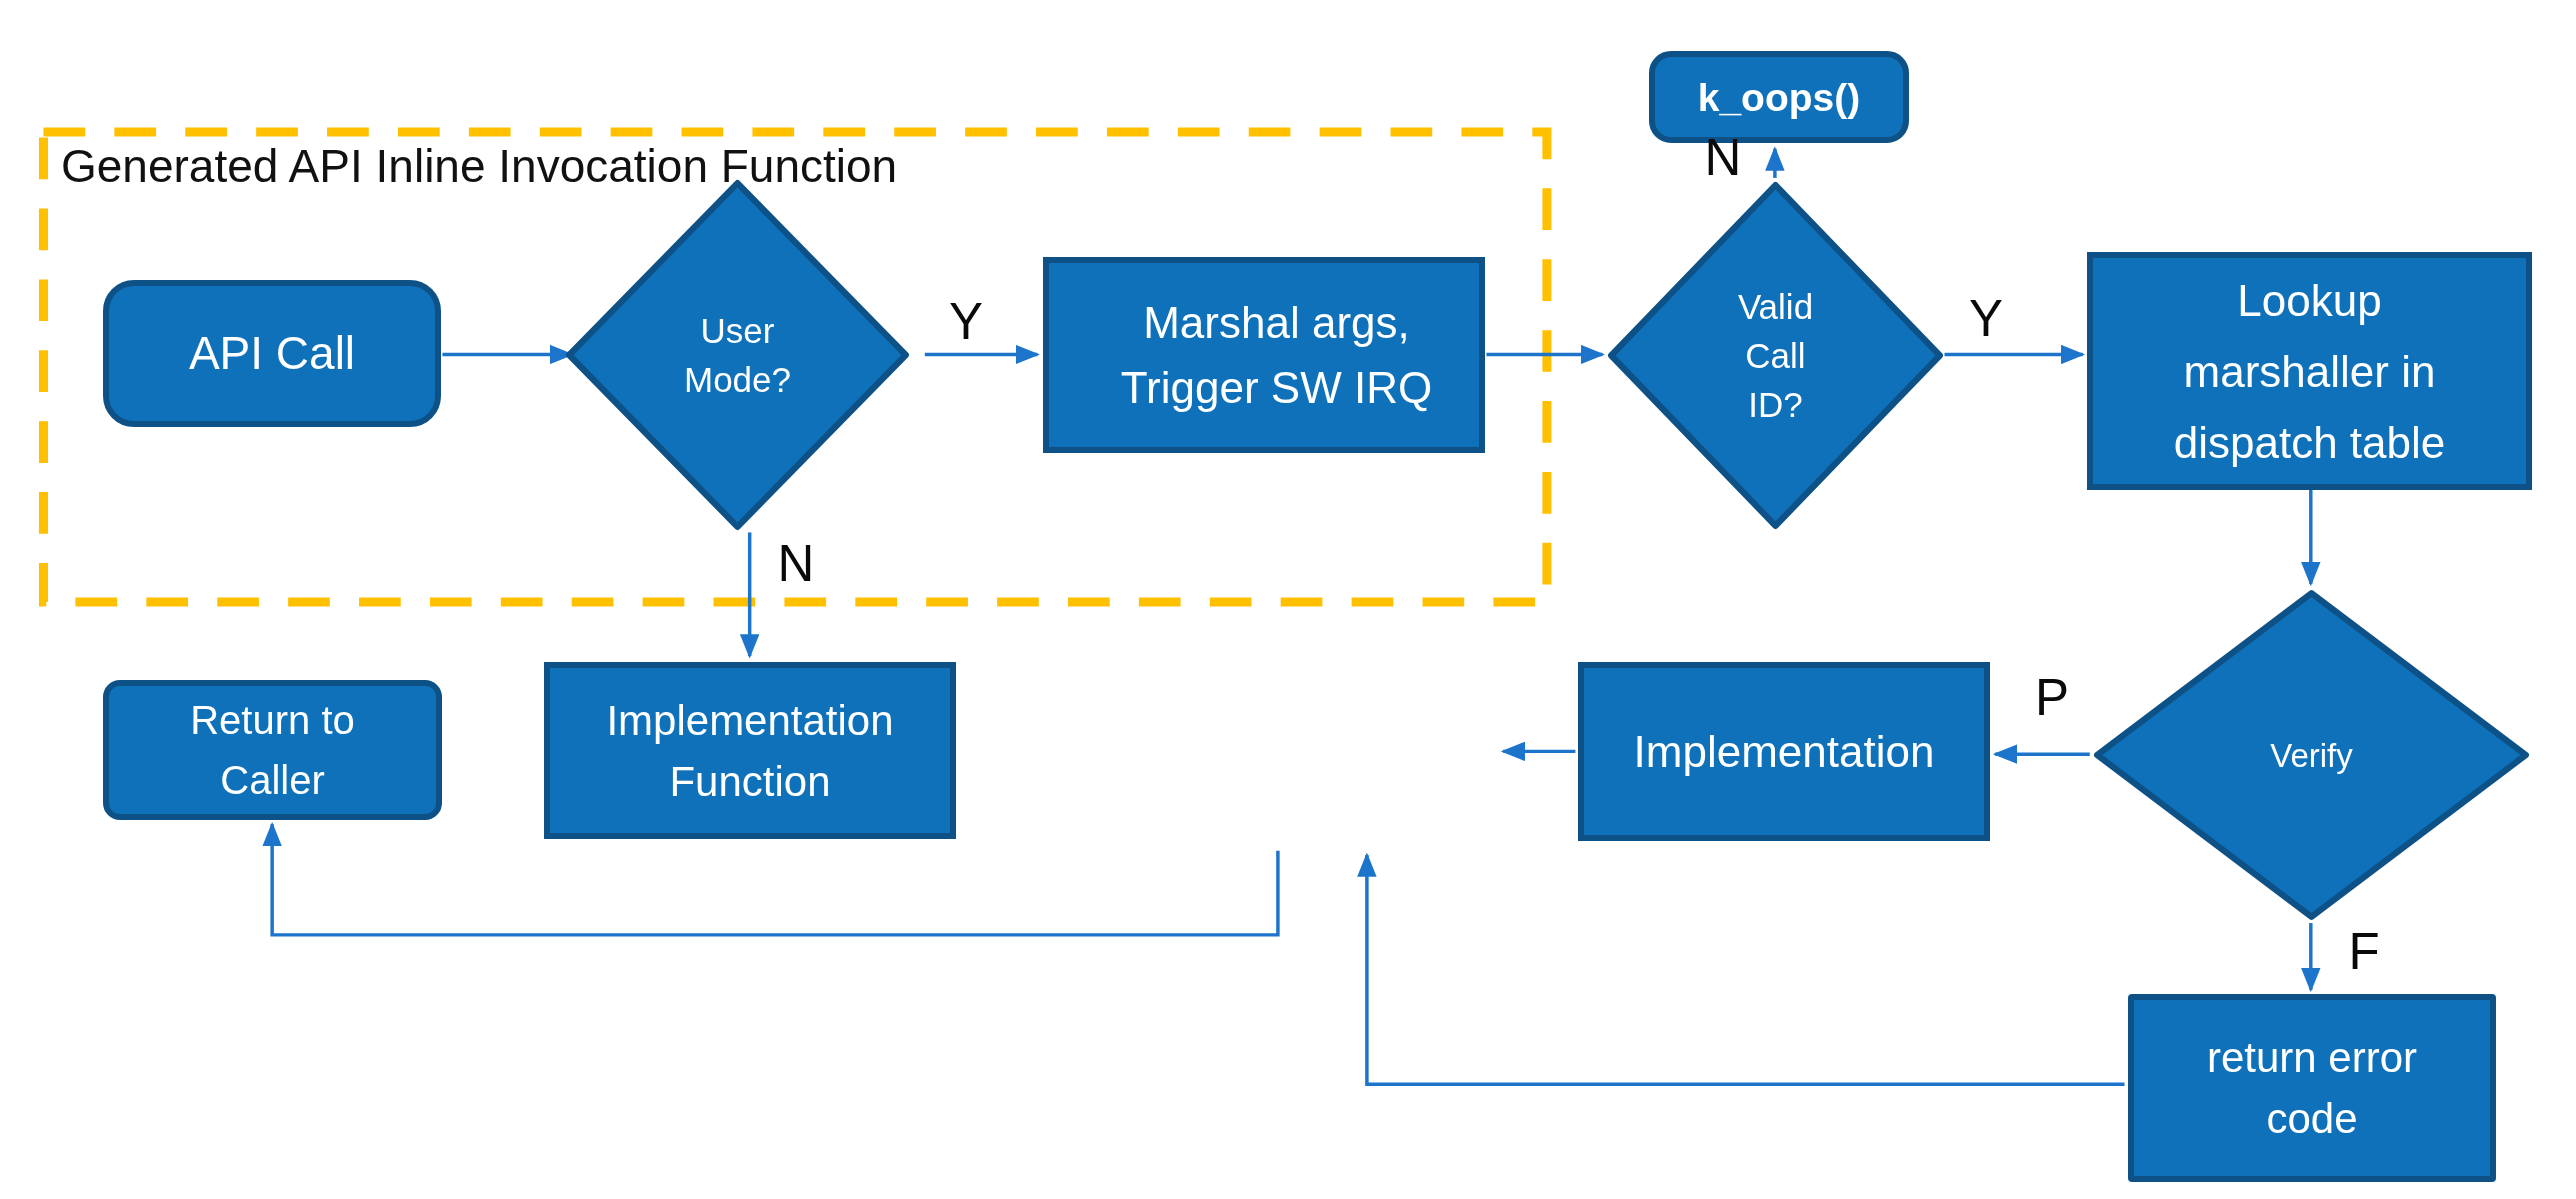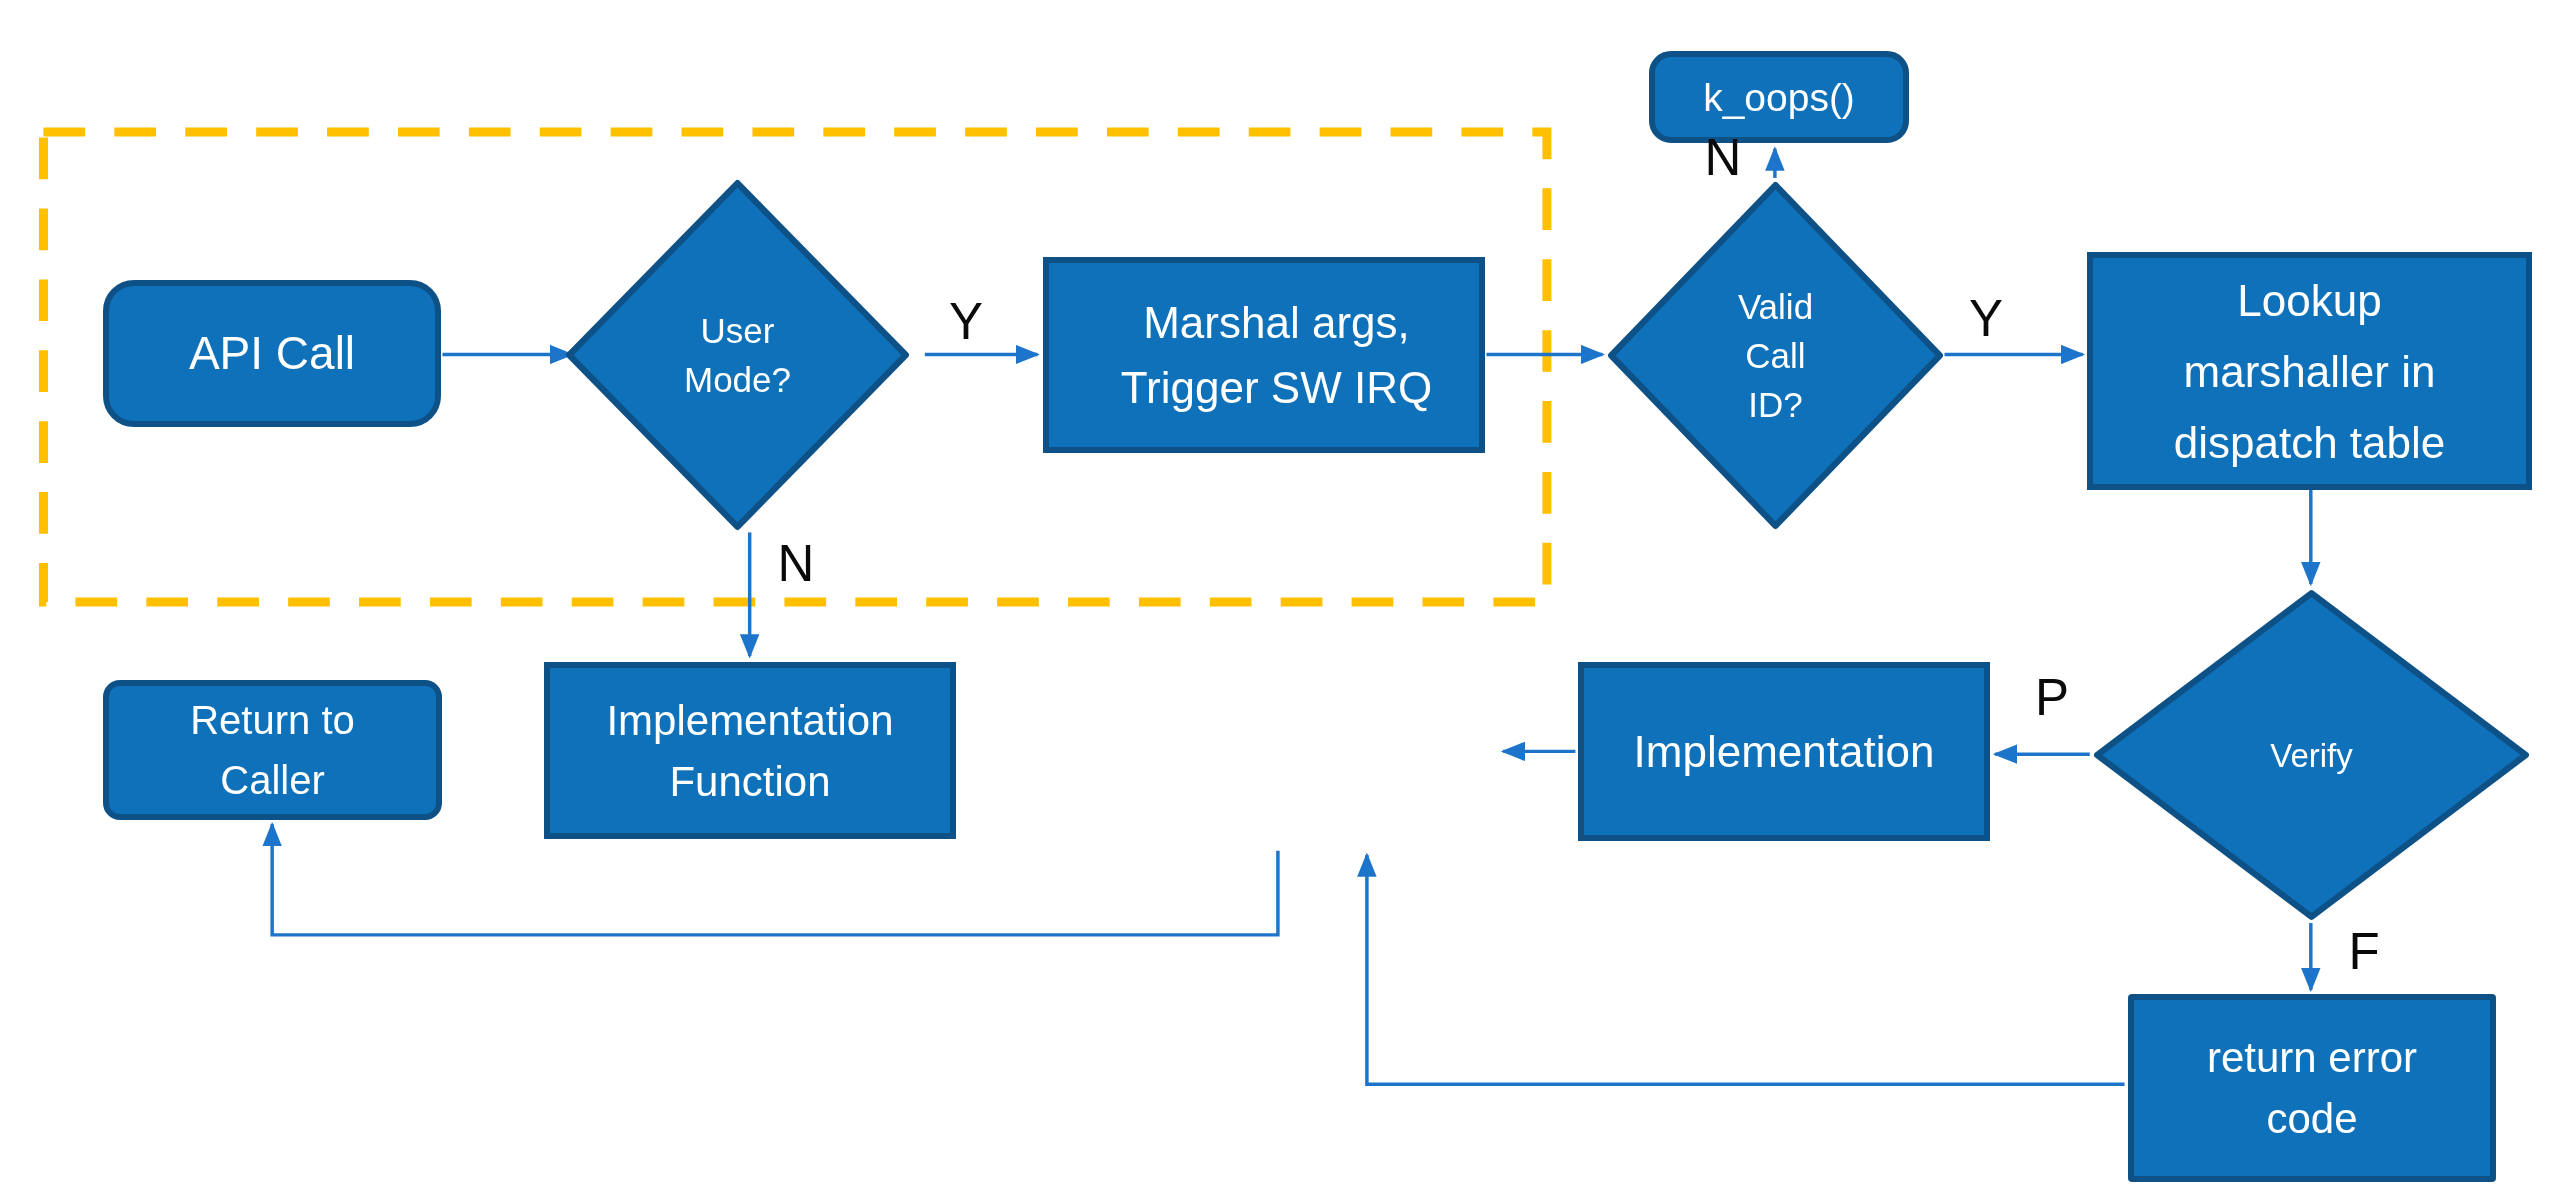"k_oops()" .fs-56 { font-weight: none -> bold }
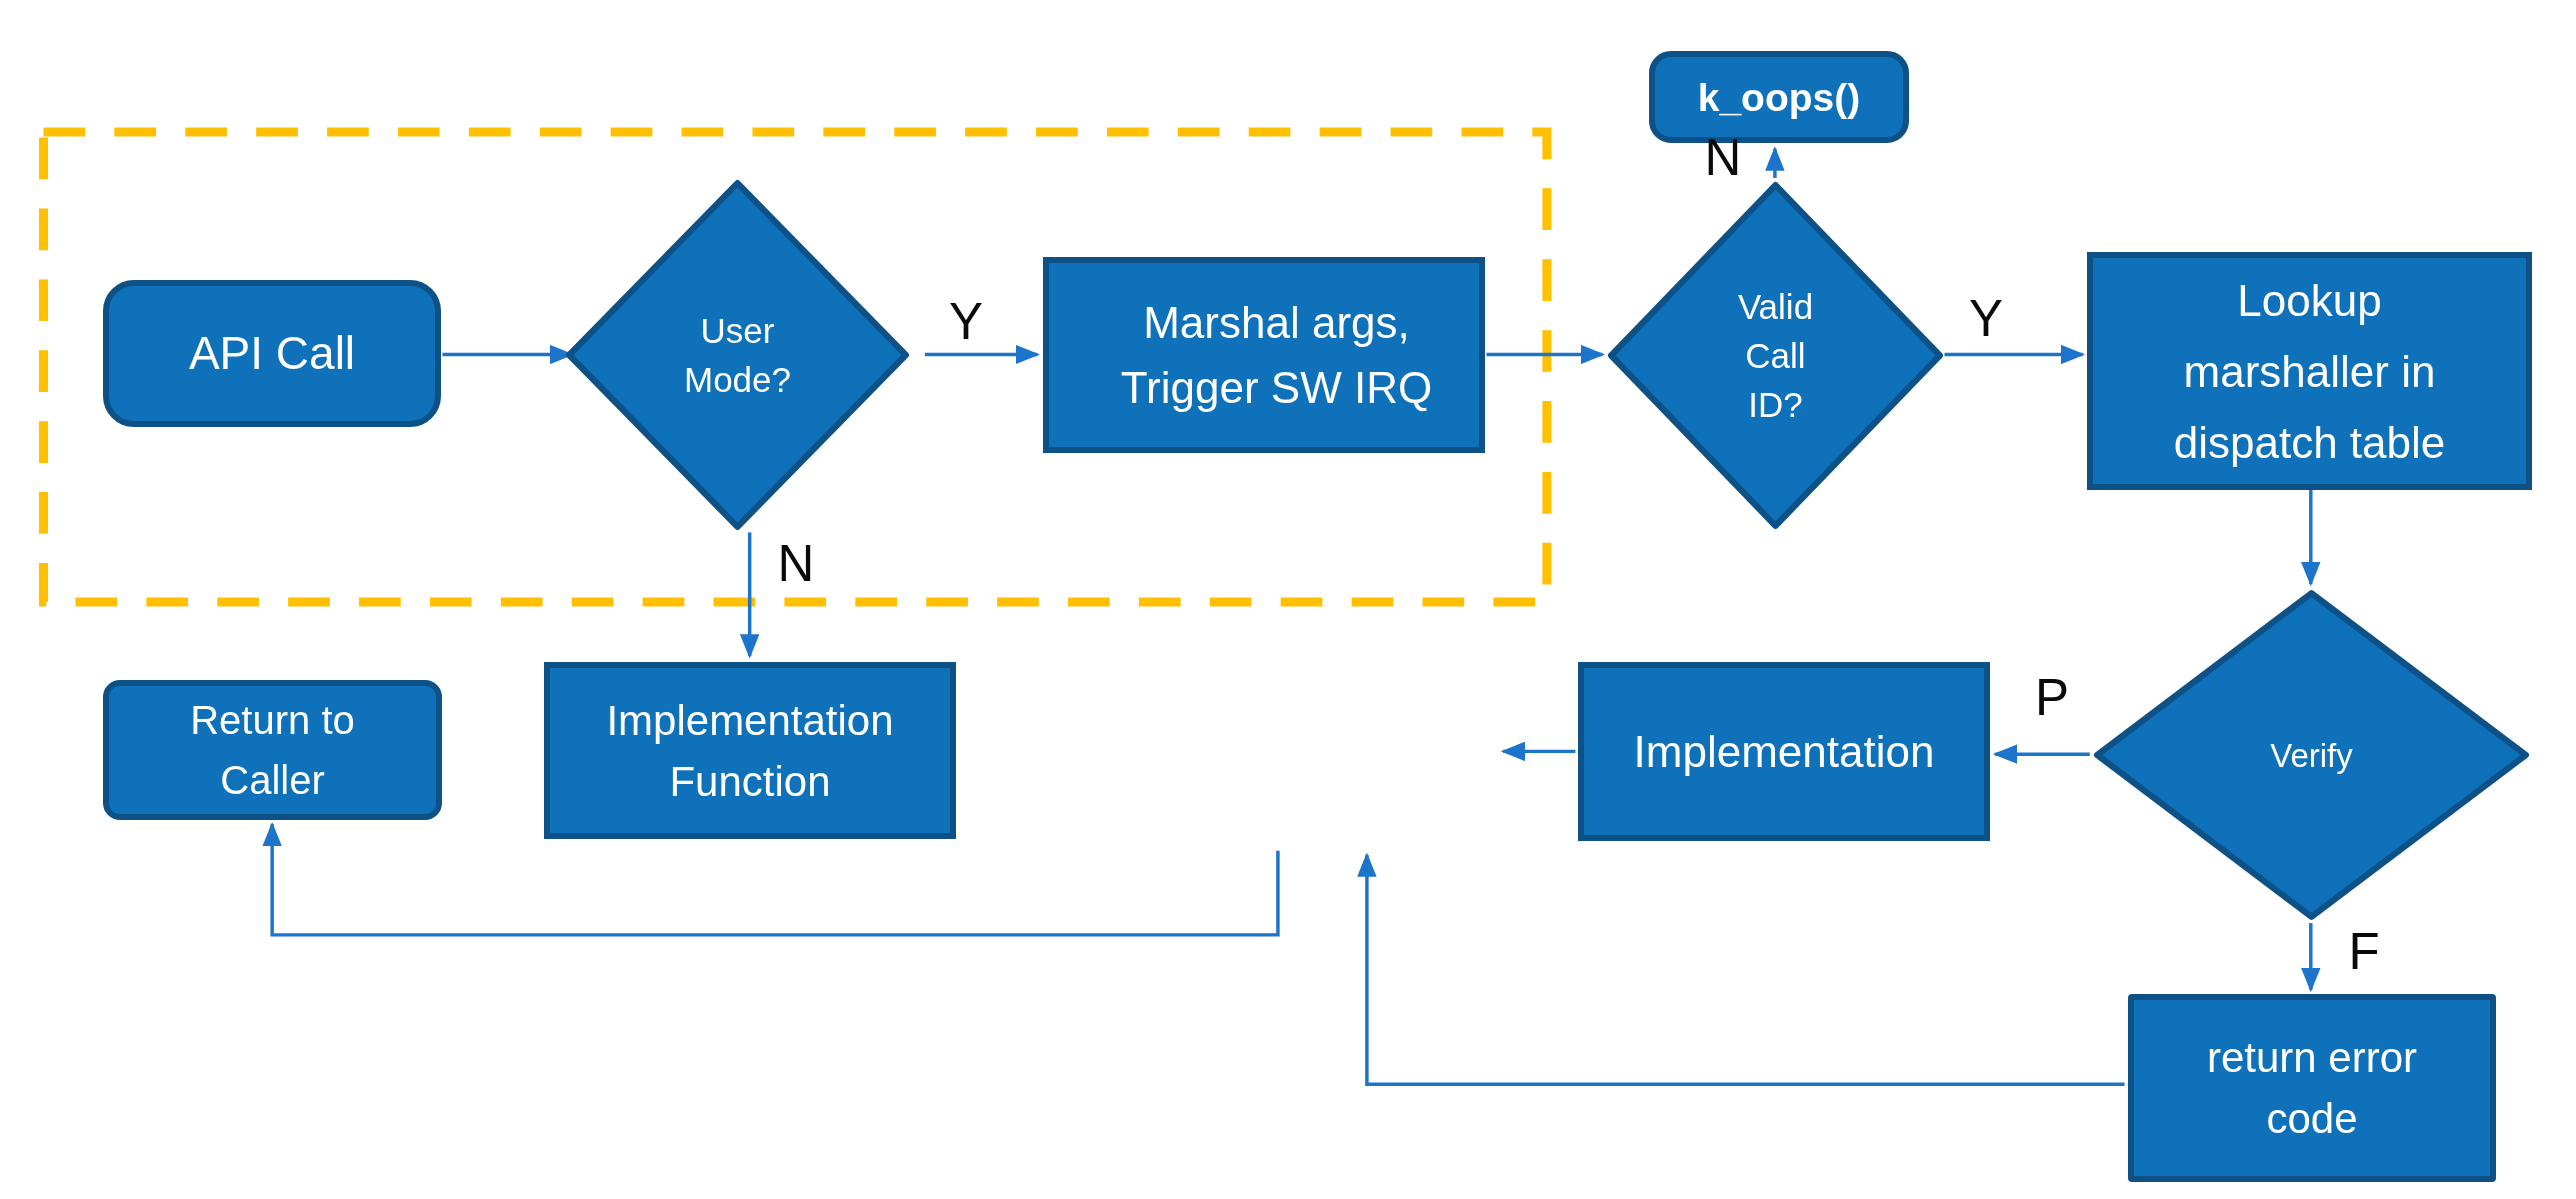"Generated API Inline Invocation Function" div.diagram-title { html: none -> <div>Generated API Inline Invocation Function</div> }
